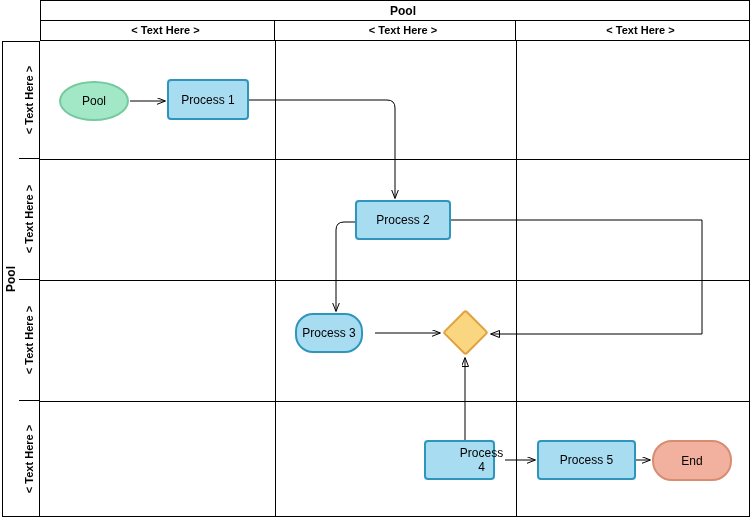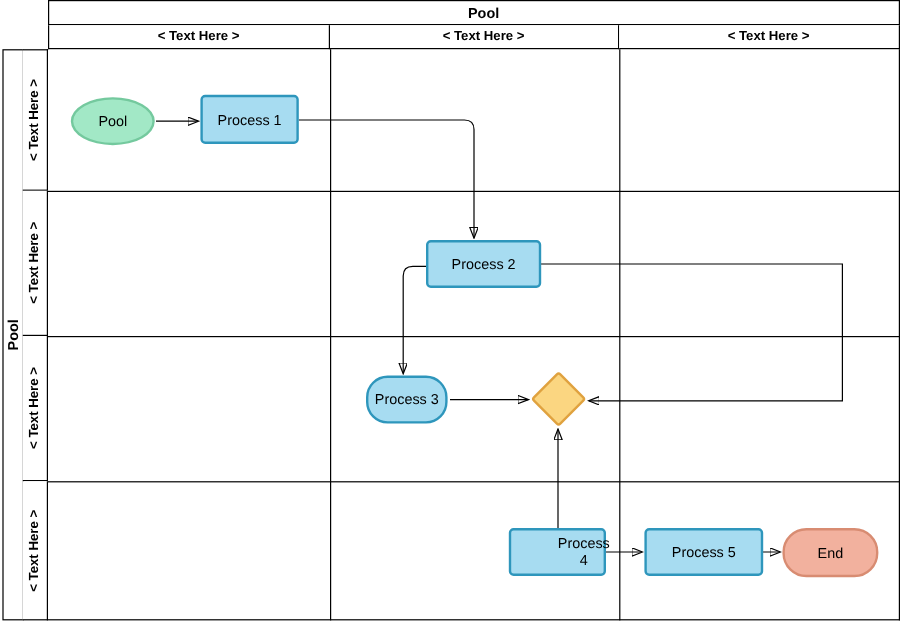"Process 3" #node-p3 { left: 305px -> 295px }
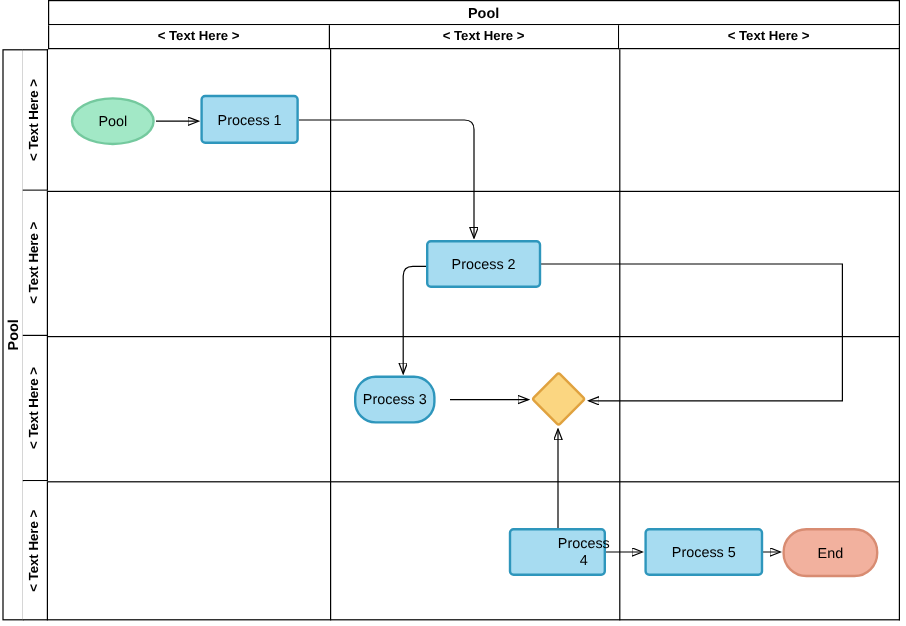"Process 4" #node-p4 { width: 81px -> 71px }
